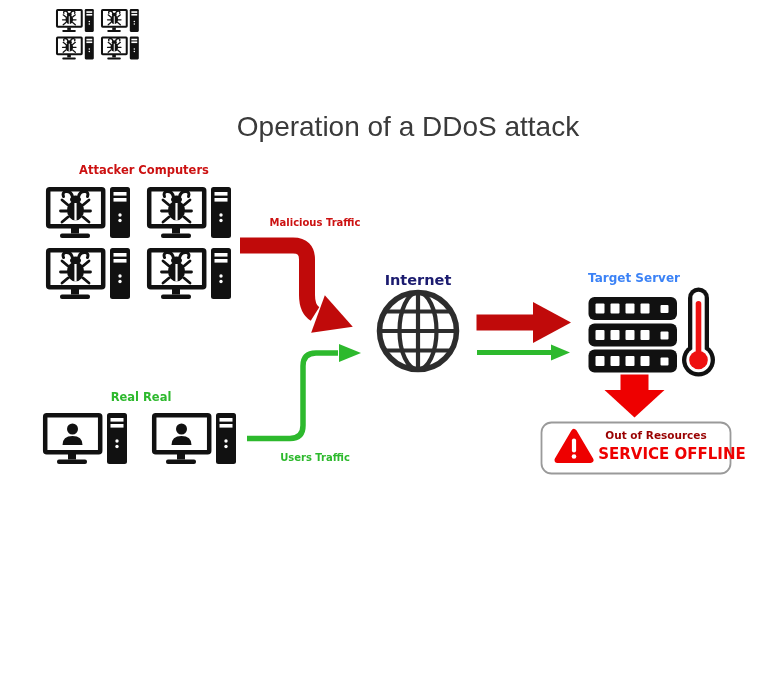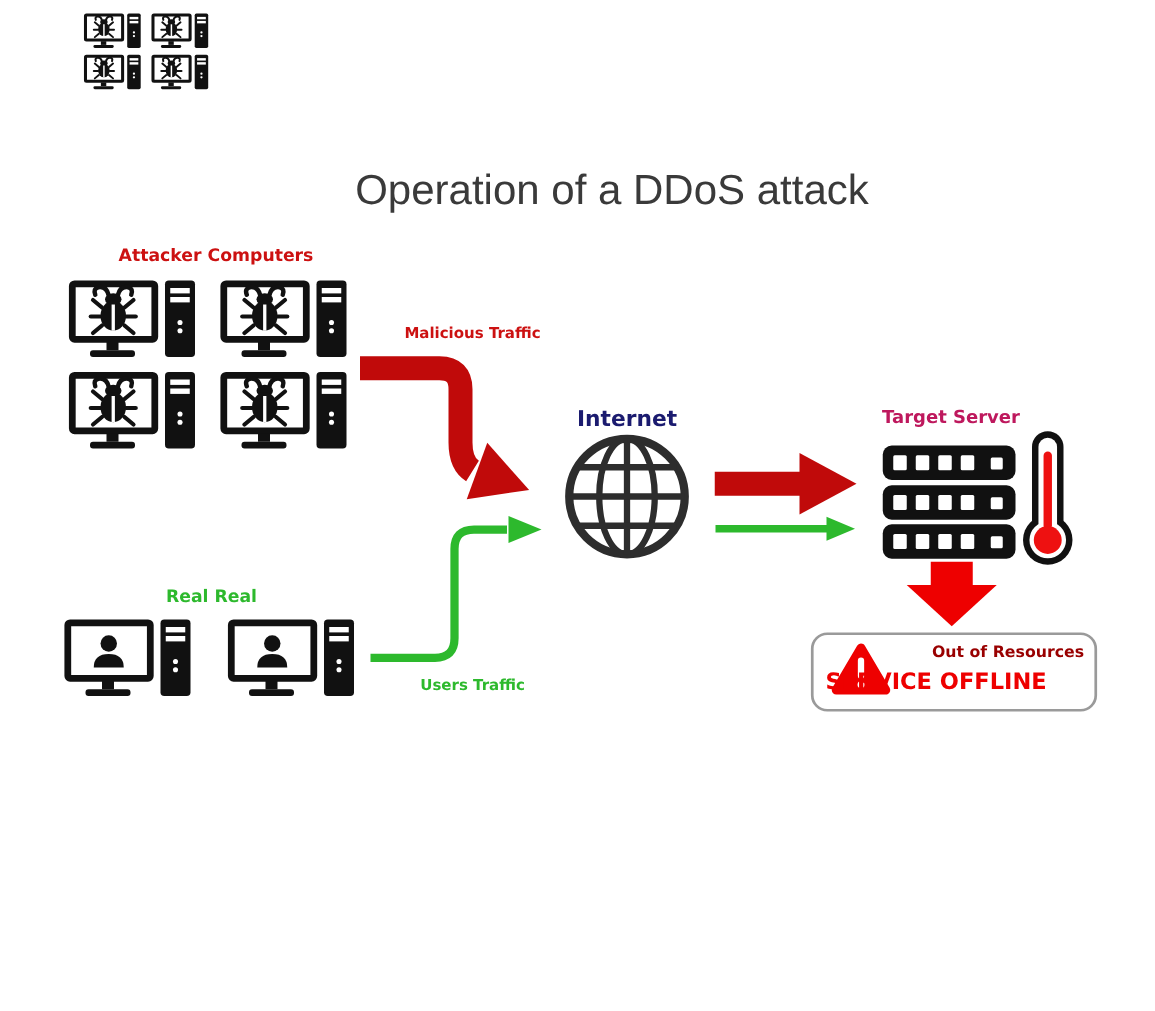"Target Server" .target-label { color: #be185d -> #3b82f6 }
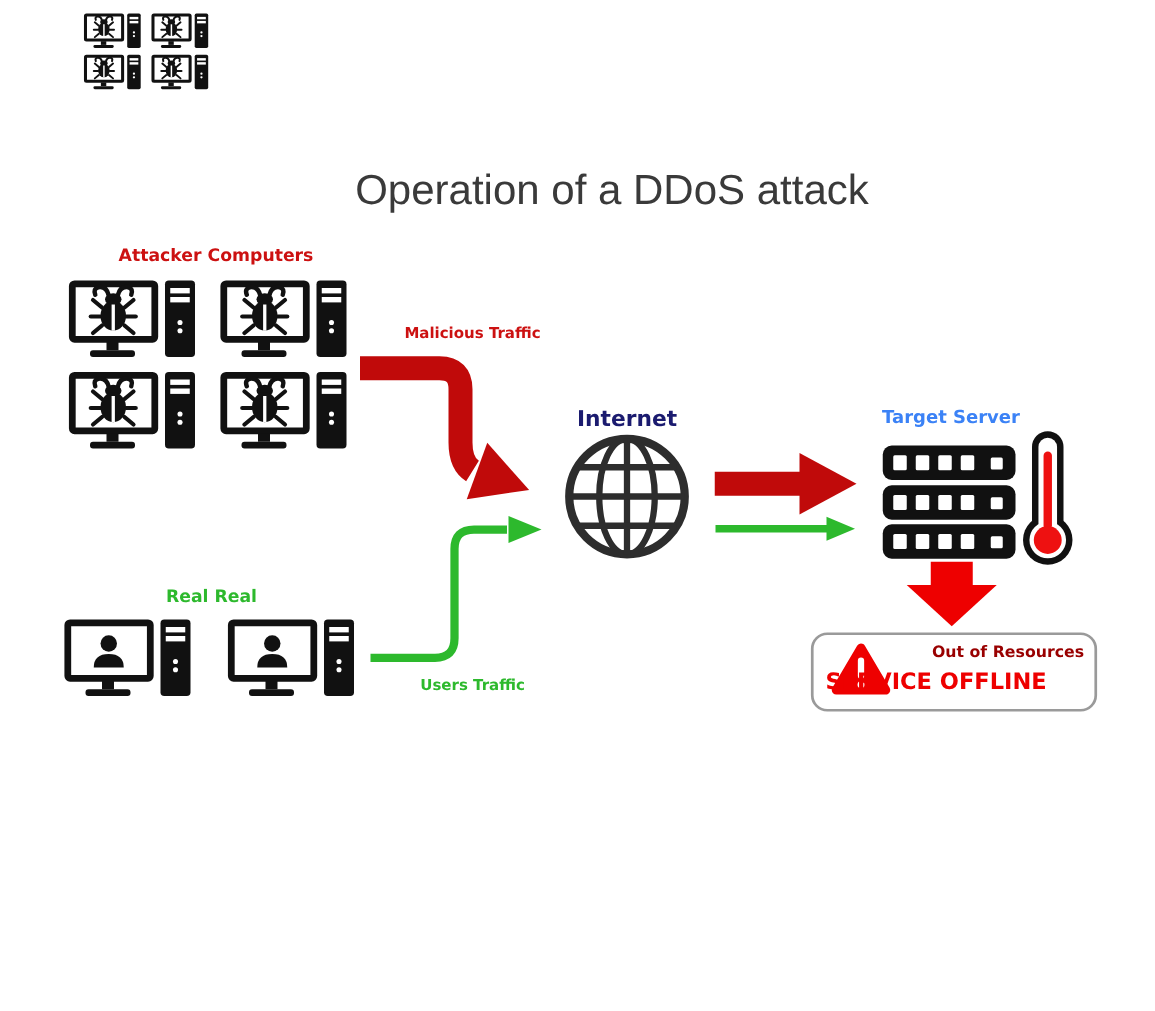"Out of Resources" .alert-title { left: 672px -> 656px }
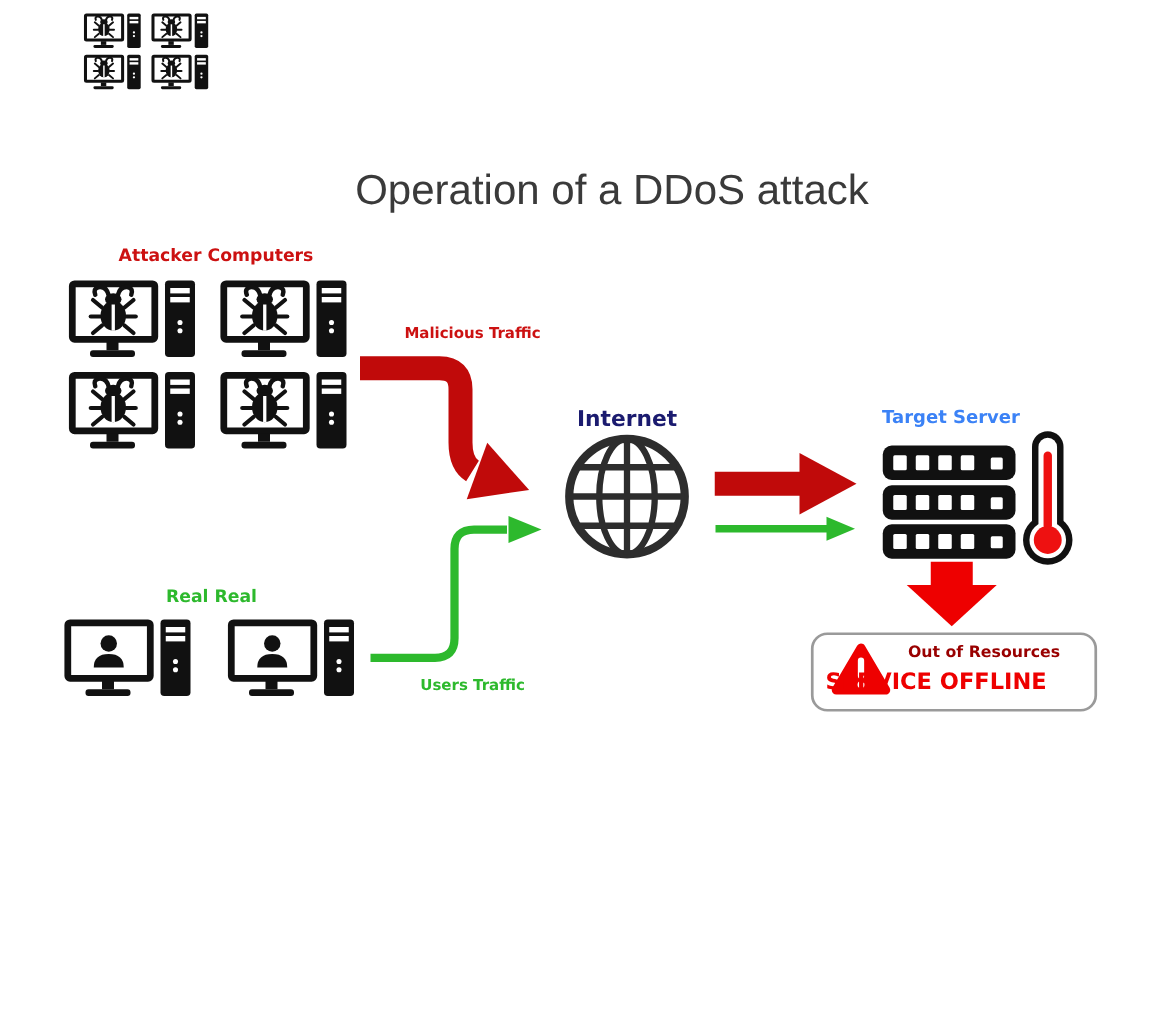"SERVICE OFFLINE" .alert-status { left: 624px -> 672px }
